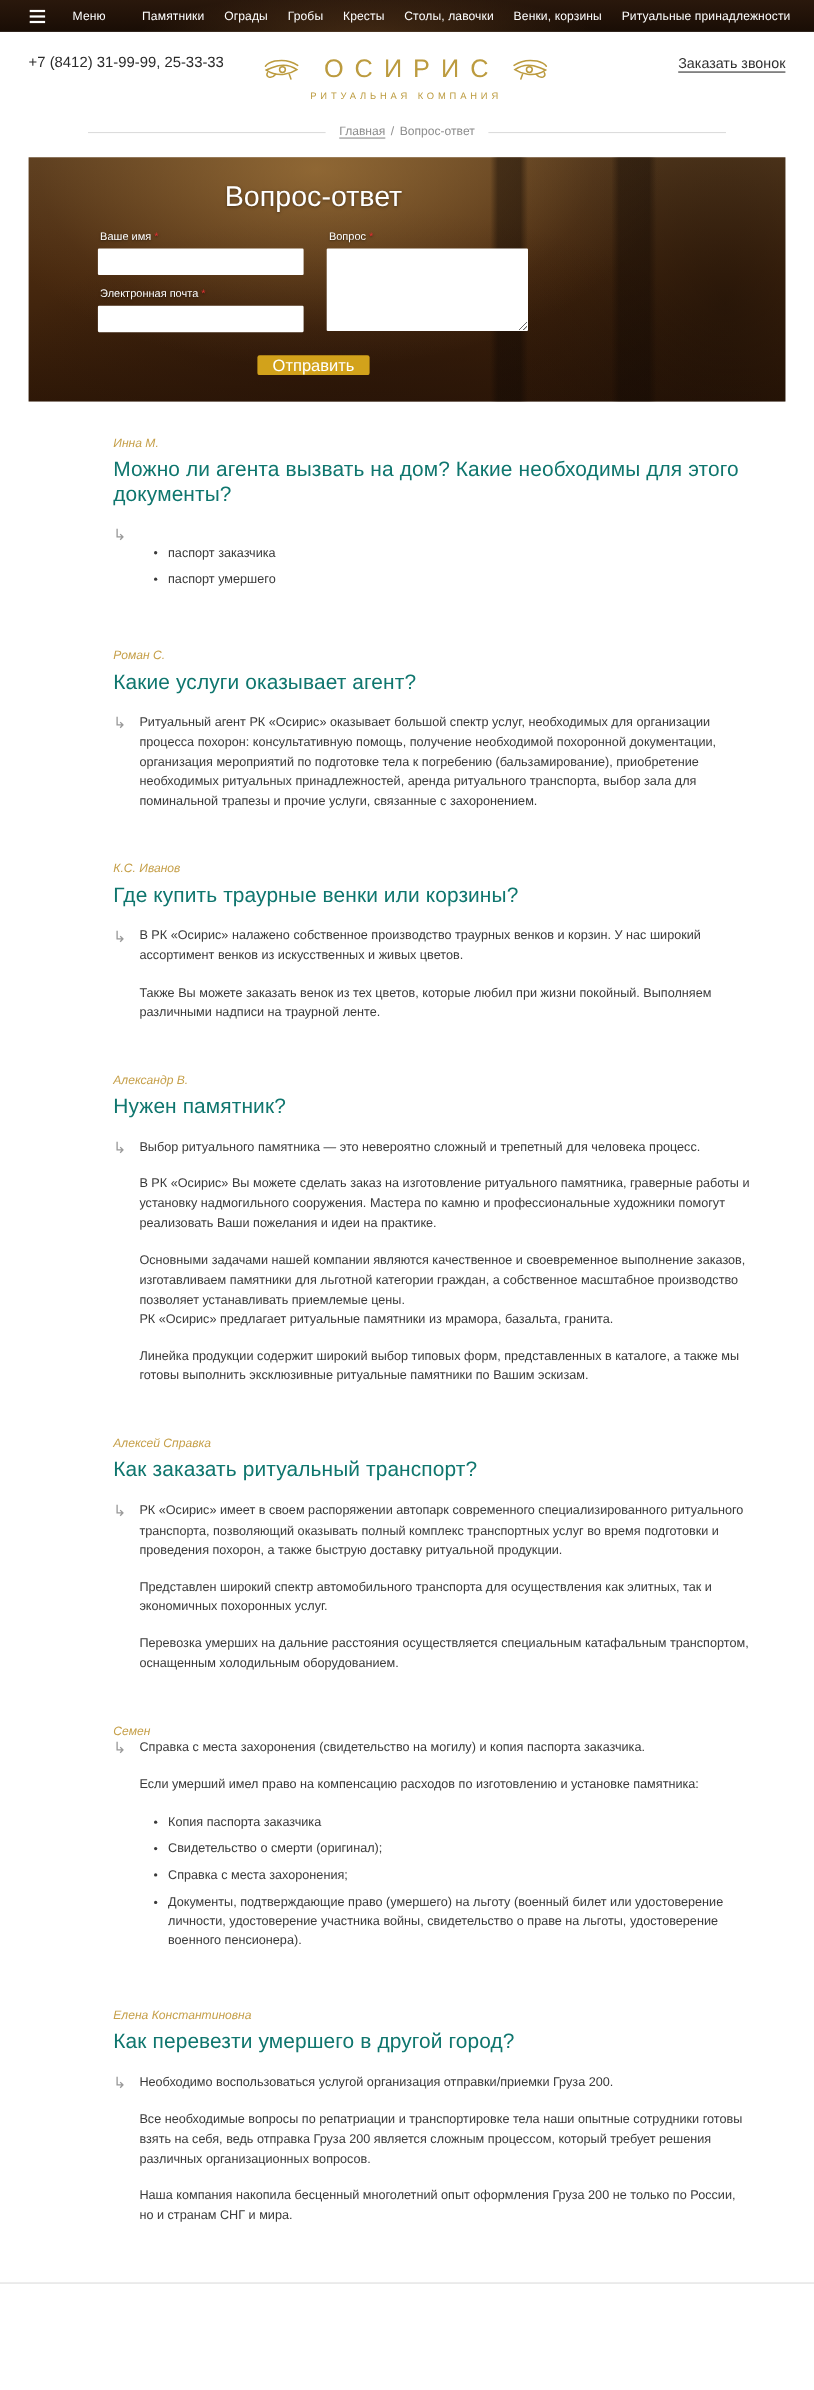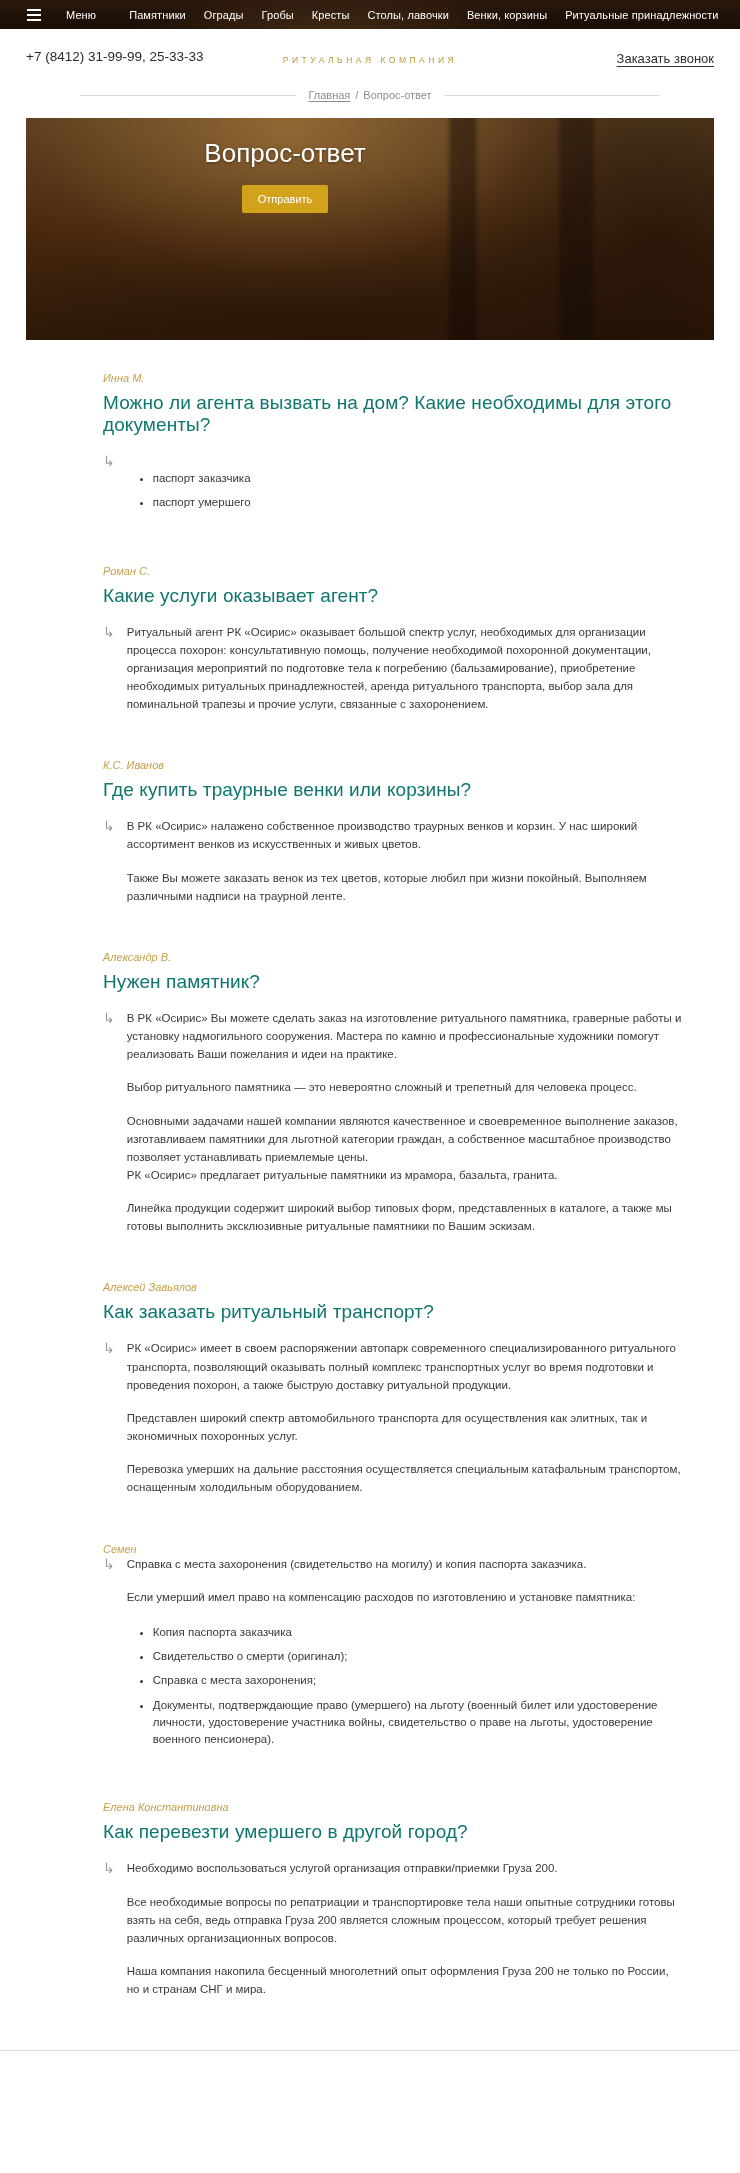"ОСИРИС" div.brand-row { html: none -> <div> <svg> <g> <path></path> <path></path> <circle></circle> <path></path> <path></path> </g> </svg> <span>ОСИРИС</span> <svg> <g> <path></path> <path></path> <circle></circle> <path></path> <path></path> </g> </svg> </div> }
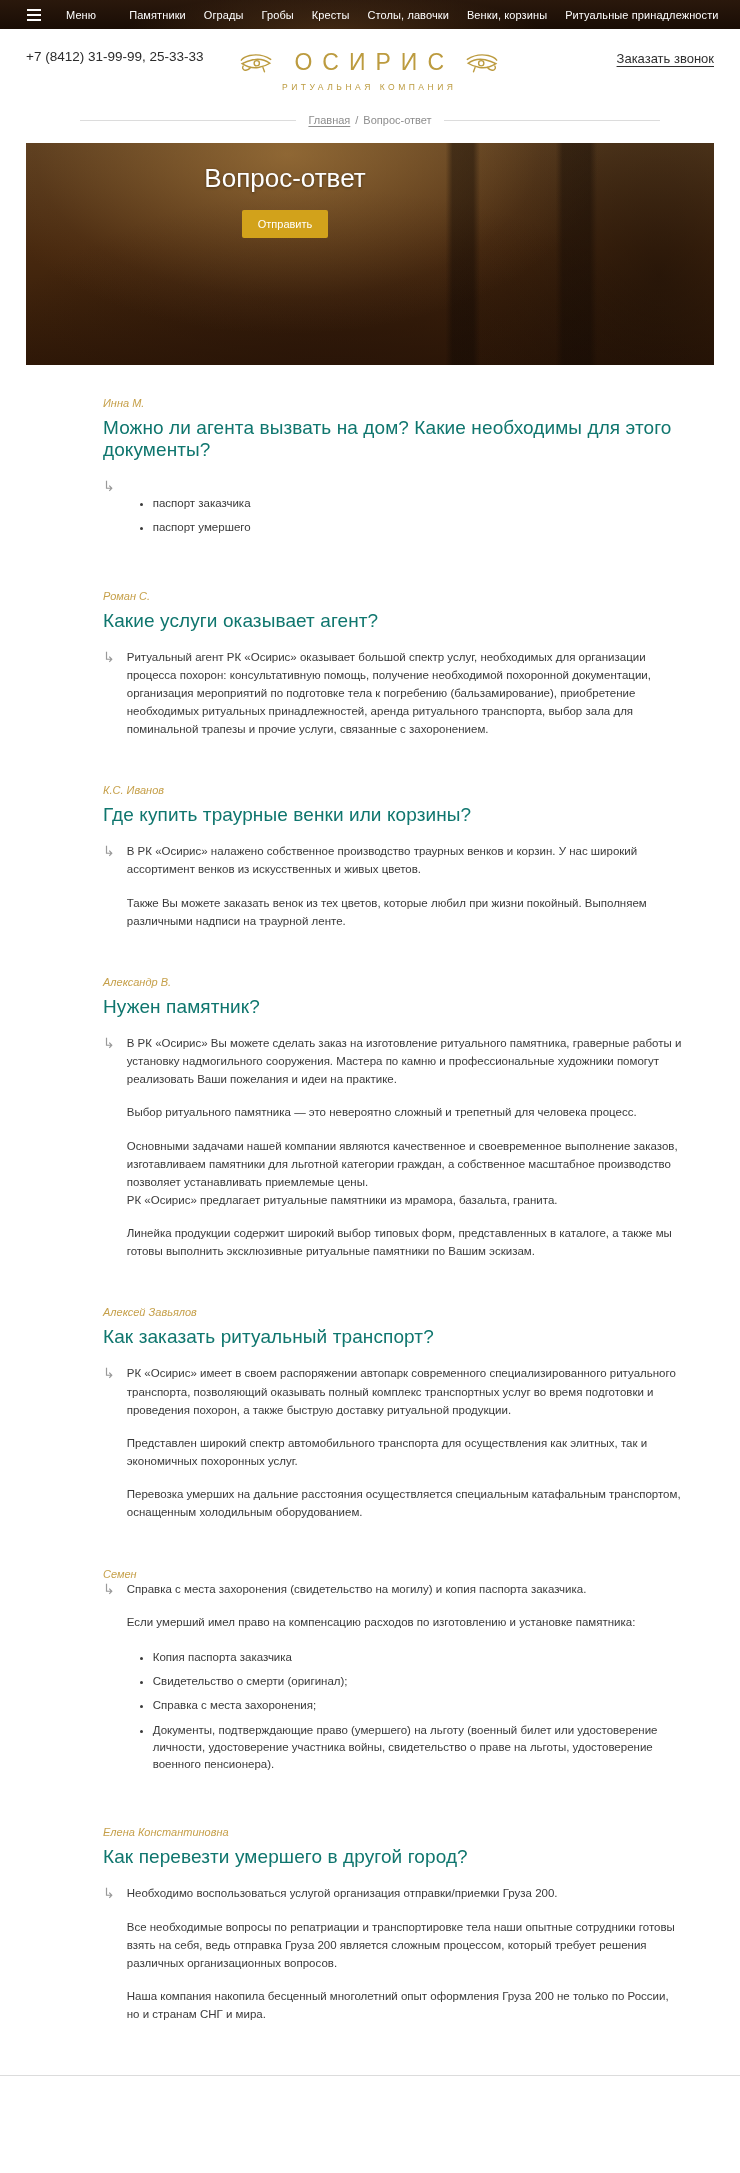"Ваше имя *" form.form-grid { html: none -> <form> <div> <label> <span>Ваше имя</span> <i>*</i> </label> <input> </div> <div> <label> <span>Электронная почта</span> <i>*</i> </label> <input> </div> <div> <label> <span>Вопрос</span> <i>*</i> </label> <textarea></textarea> </div> </form> }
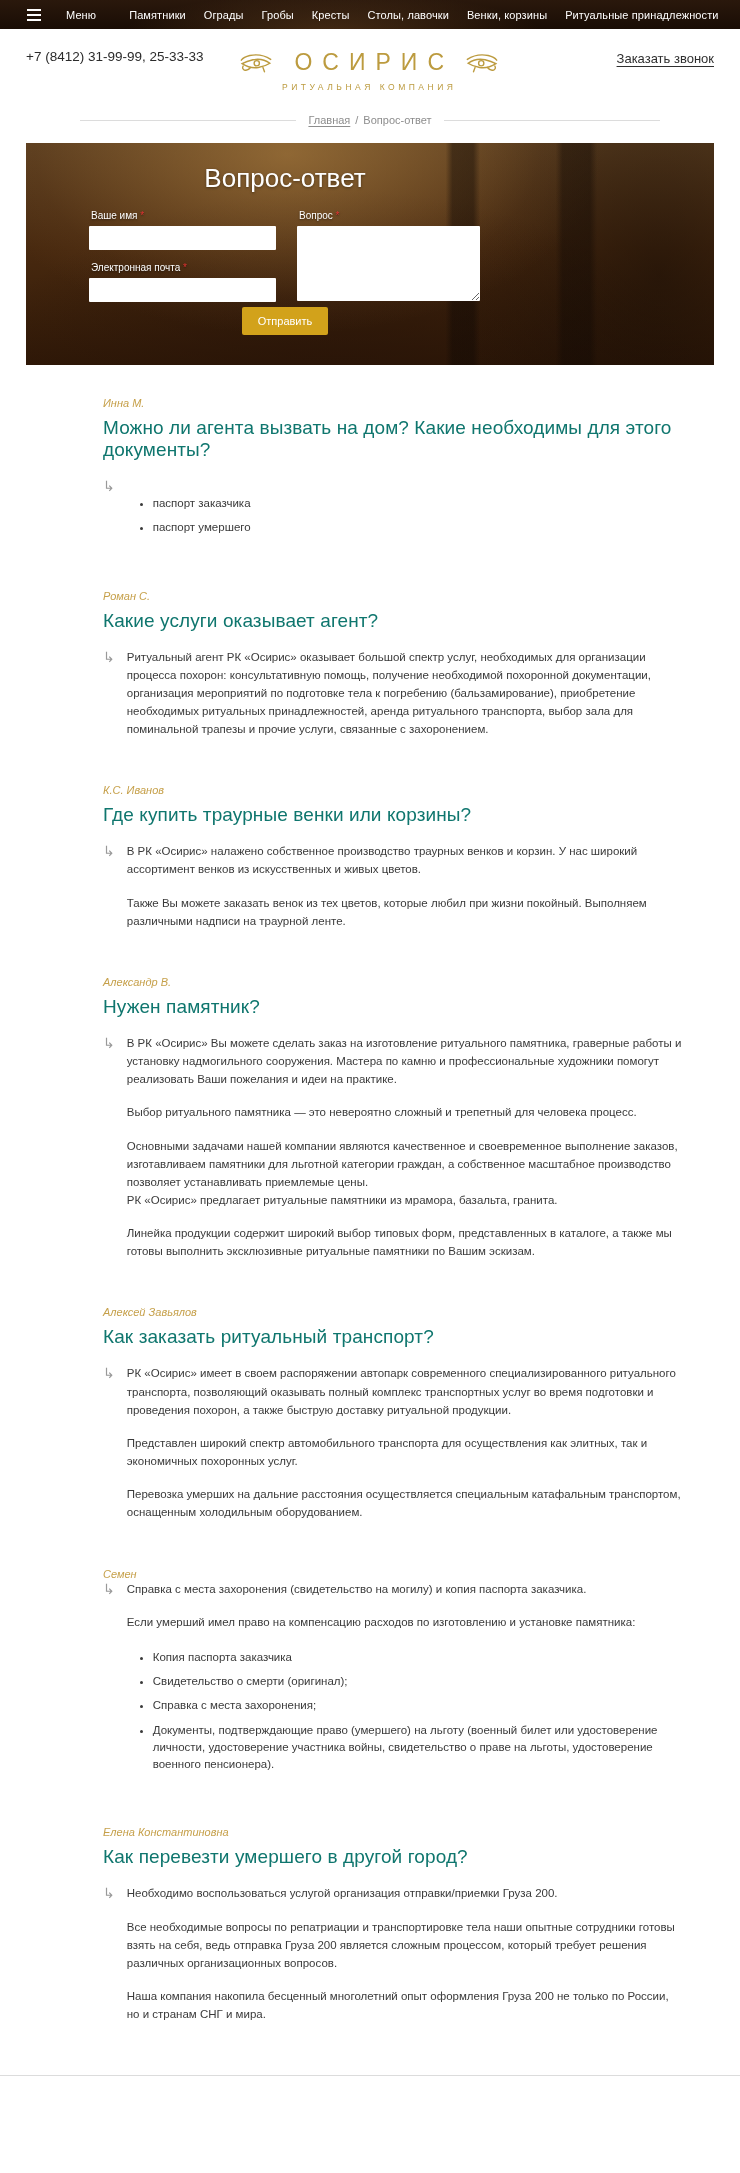"Отправить" .submit-btn { font-size: 11px -> 15px; height: 28px -> 18px; margin: 2px auto 0 auto -> 17px auto 0 auto }
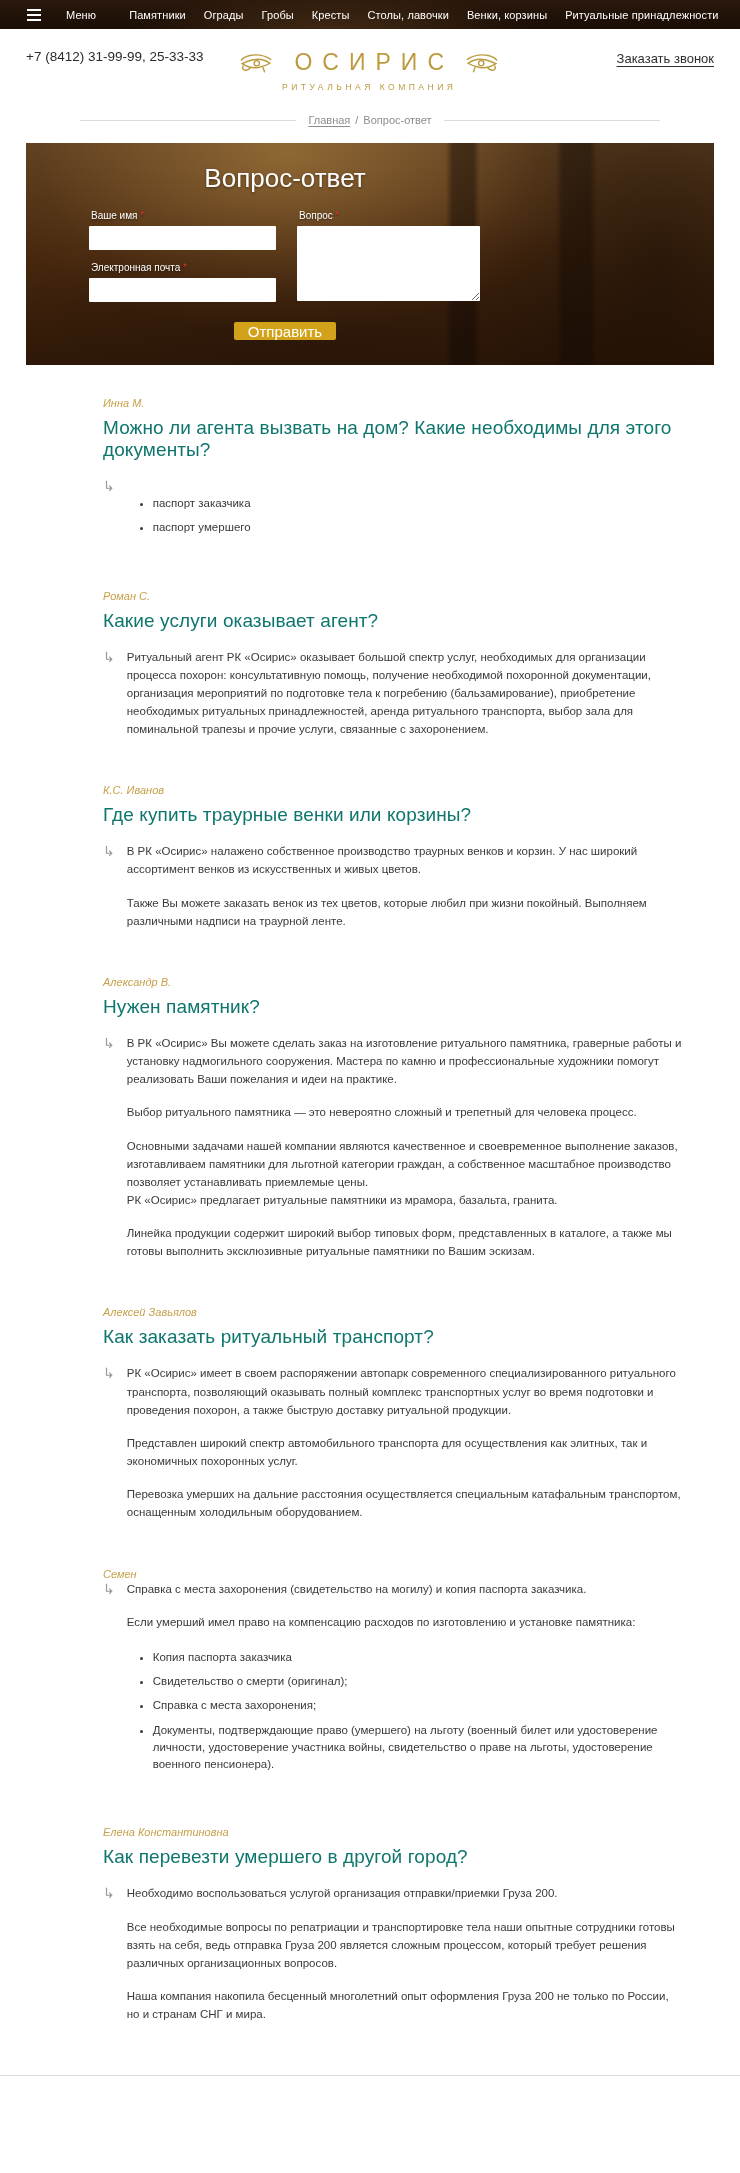"В РК «Осирис» Вы можете" p { order: before "Выбор ритуального памятника — это" -> after "Выбор ритуального памятника — это" }
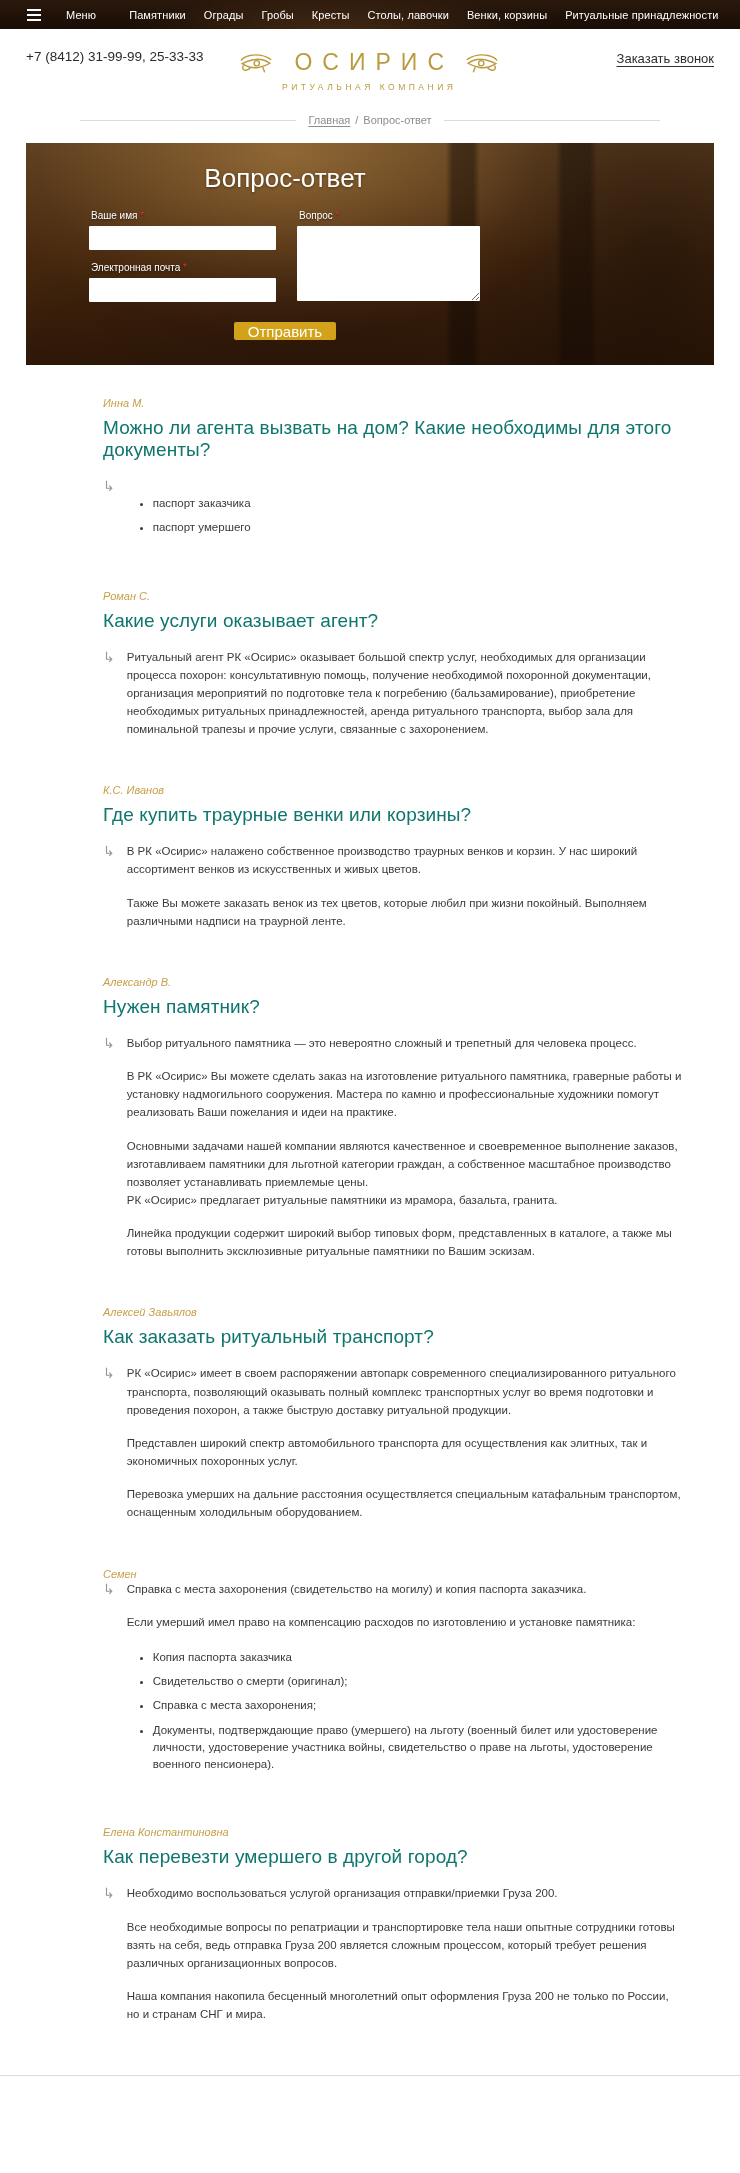"Алексей Завьялов" div.qa-author { text: Завьялов -> Справка }
